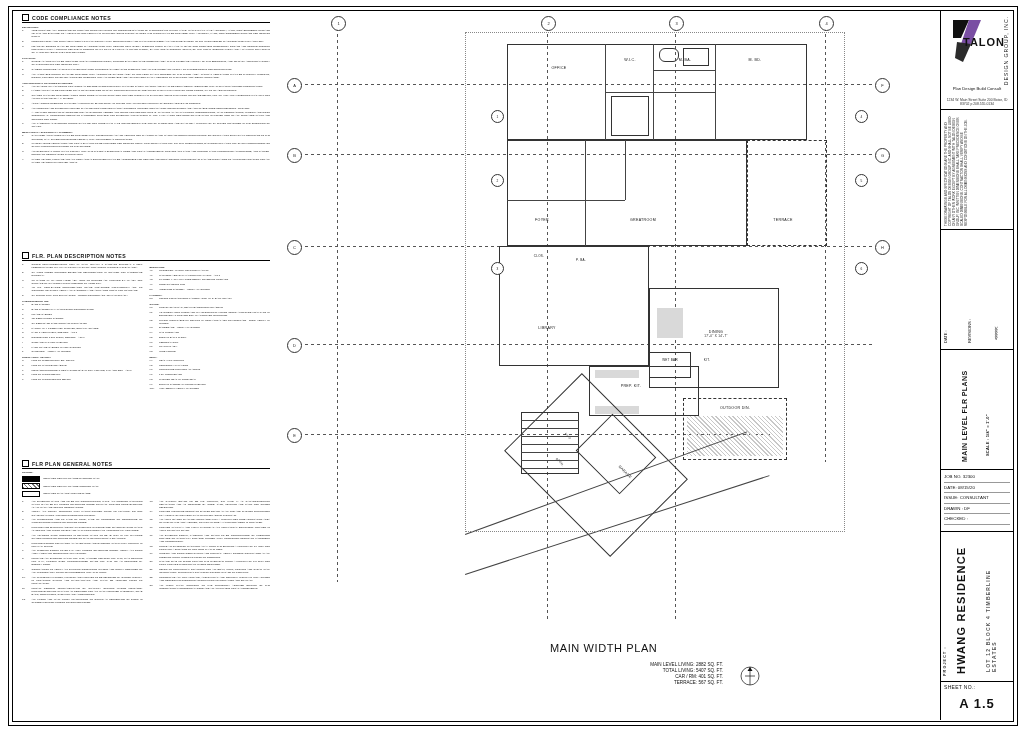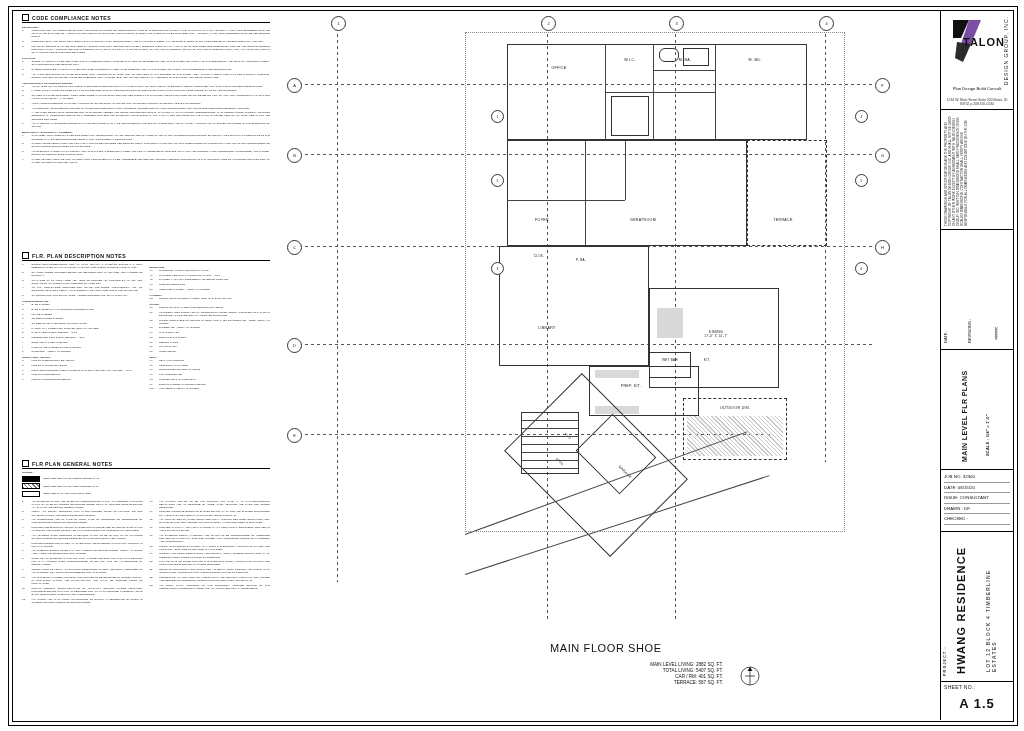"MAIN FLOOR SHOE" div.plan-title { text: FLOOR SHOE -> WIDTH PLAN }
